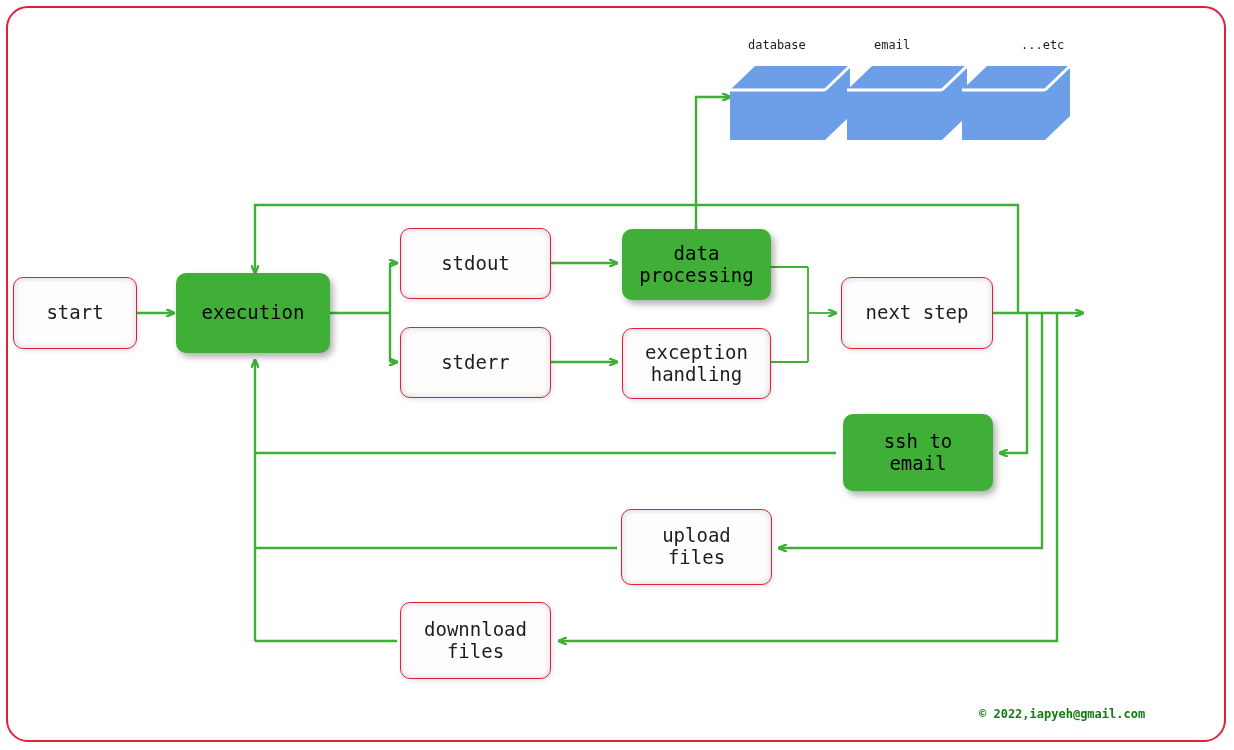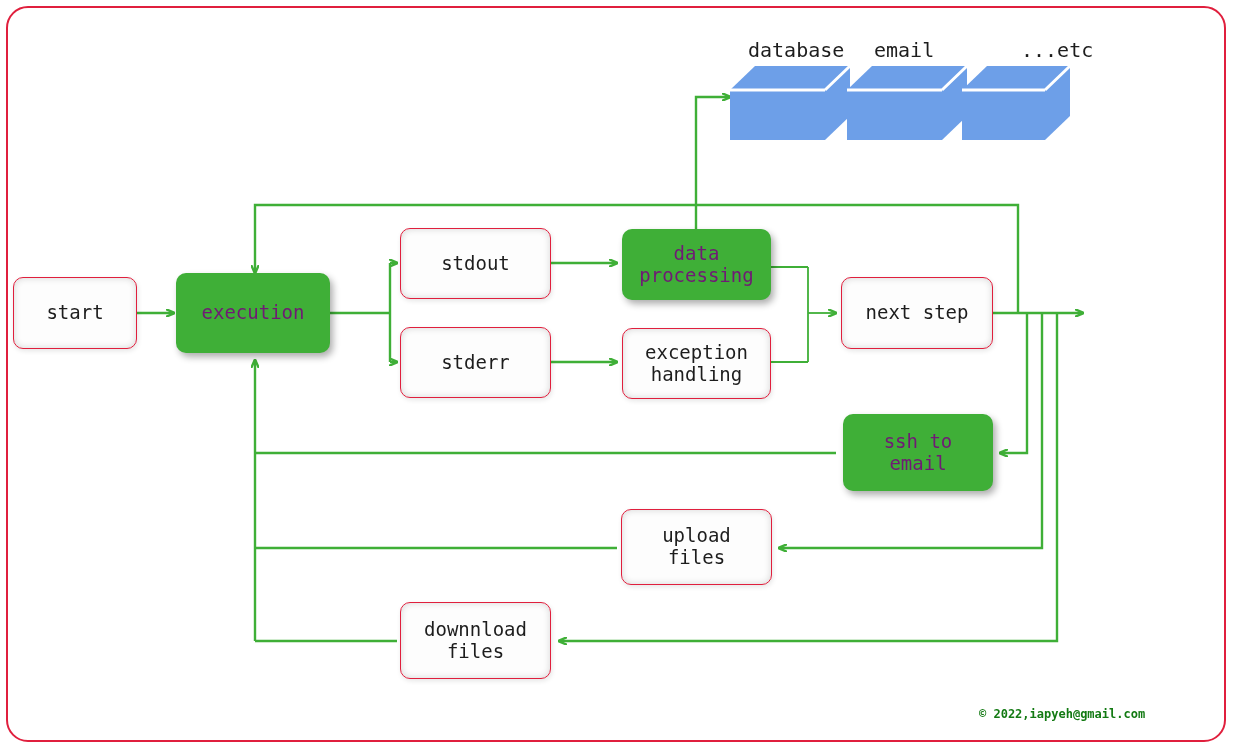"database" .label3d { font-size: 20px -> 12px }
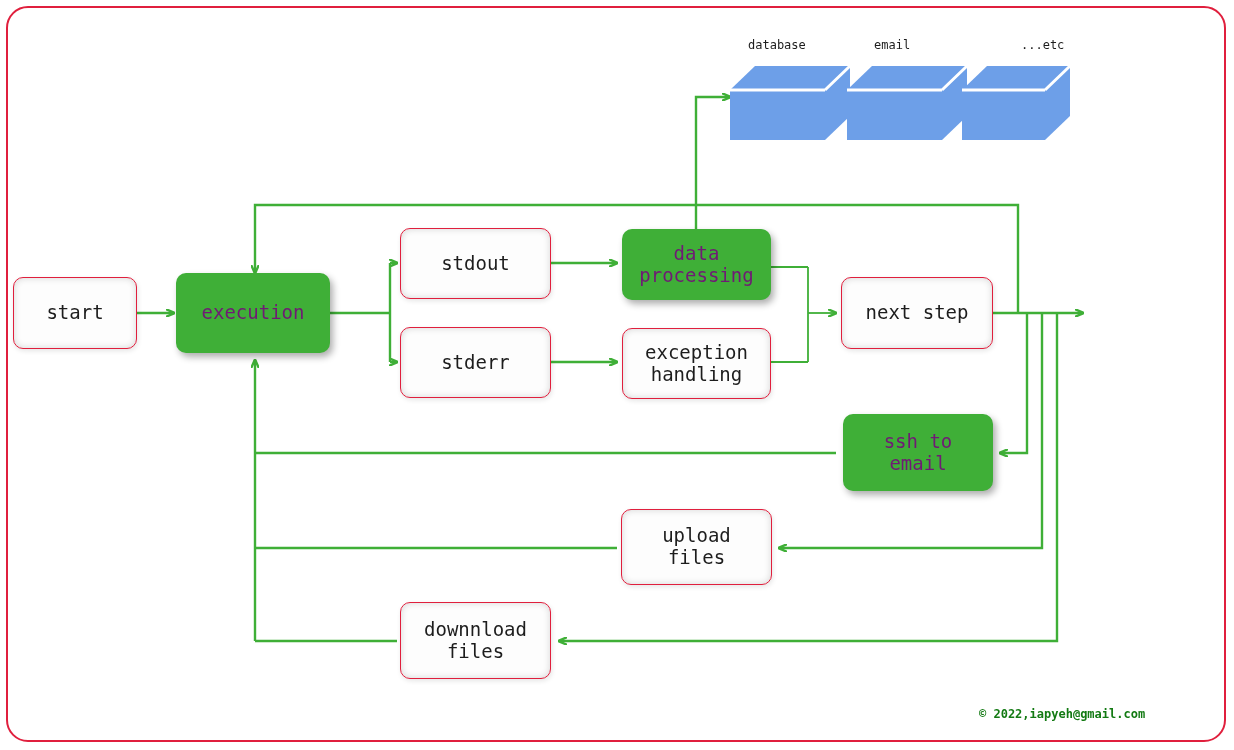"data" .node.green { color: #701a75 -> #000000 }
